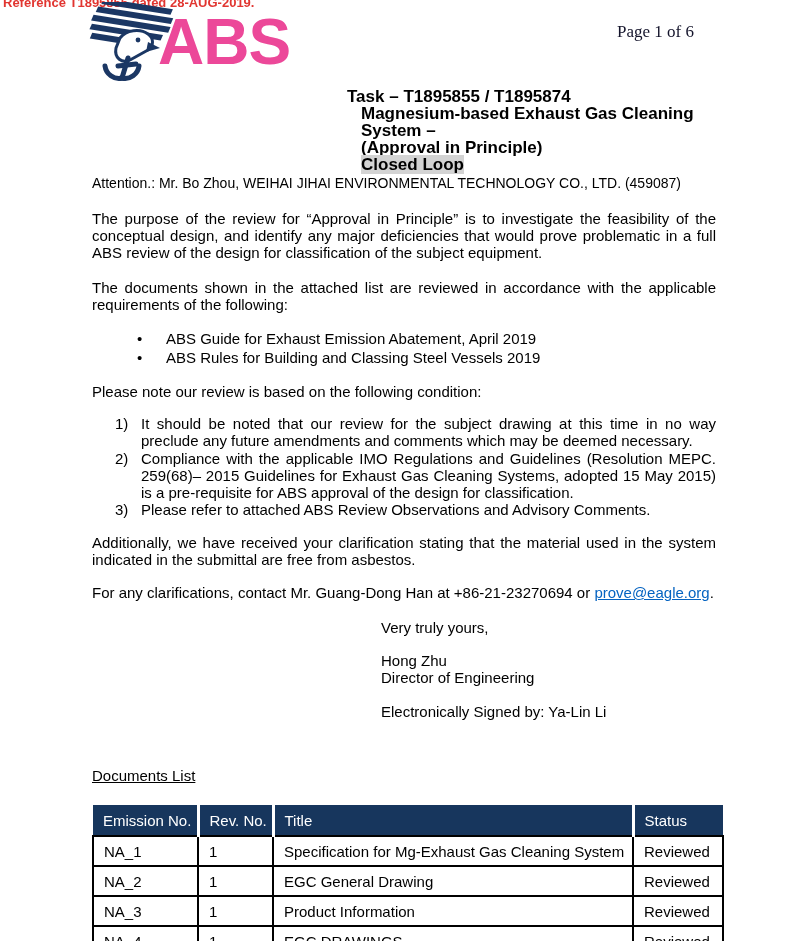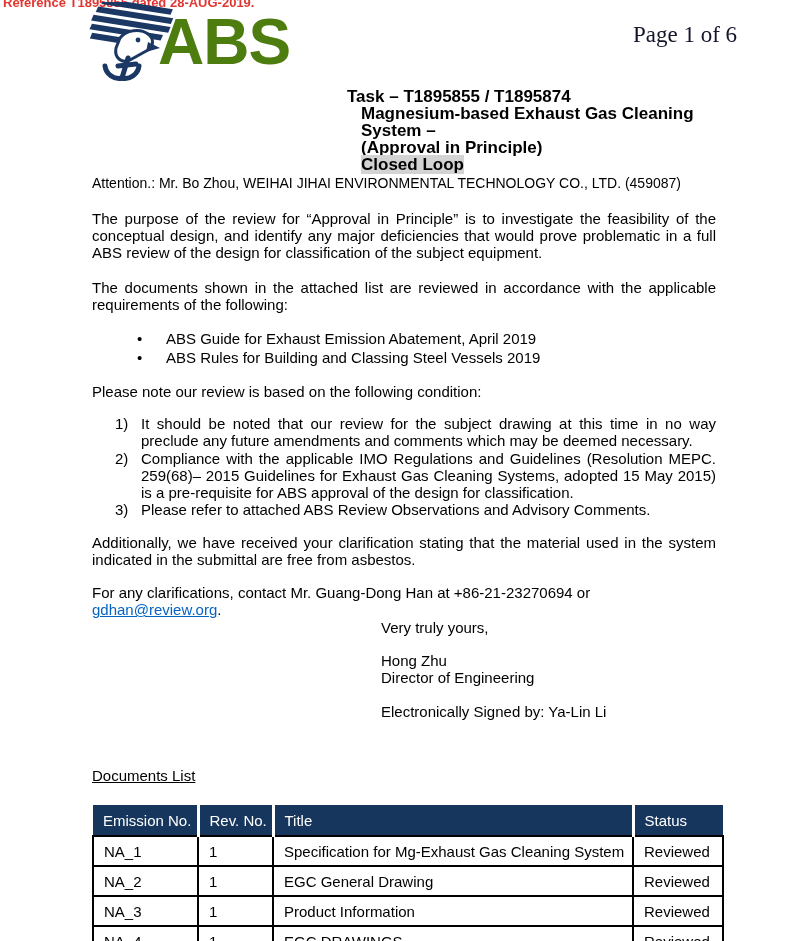"ABS" .logo-text { color: #4d7c0f -> #ec4899 }
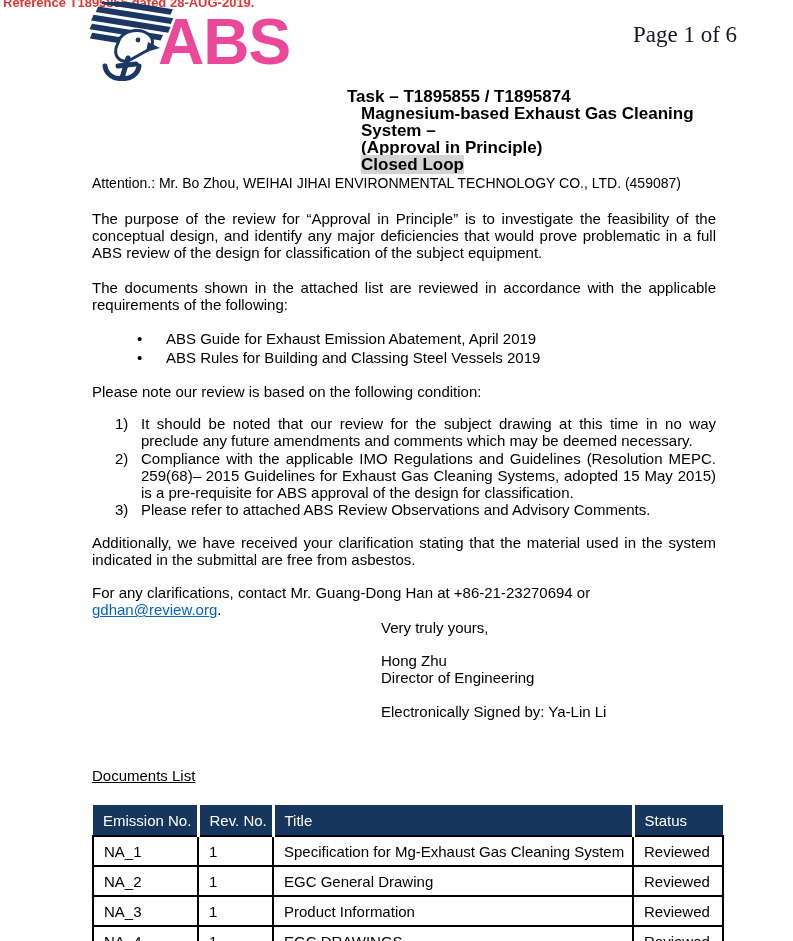"Page 1 of 6" .page-num { font-size: 23px -> 17px; margin-left: 16px -> none }
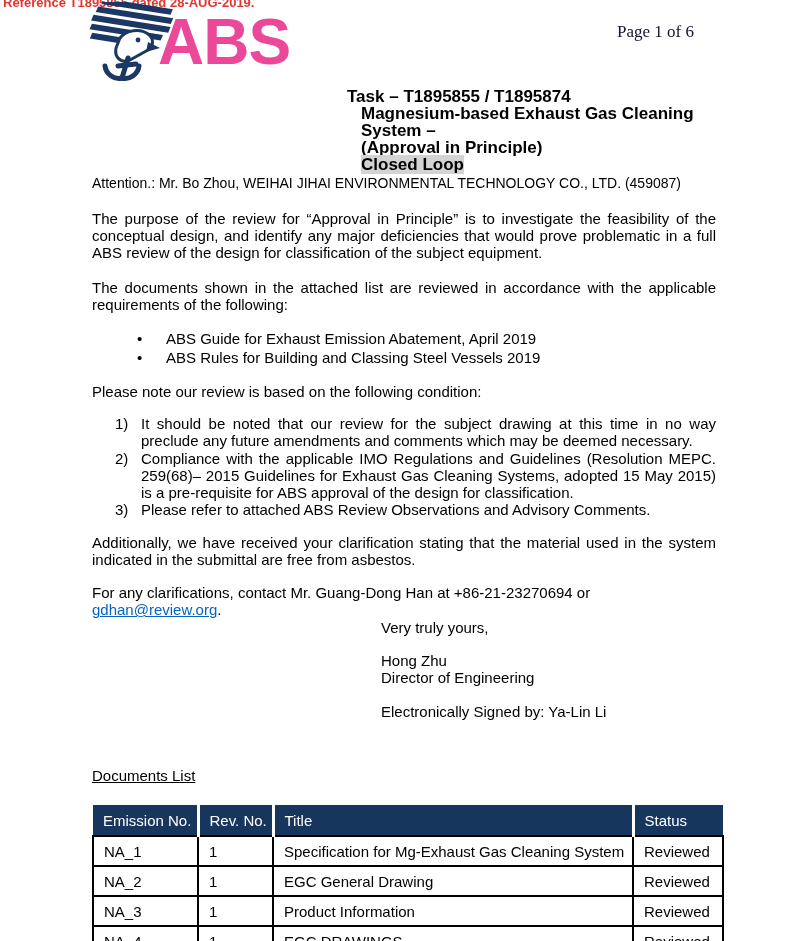"gdhan@review.org" a.link { text: gdhan@review.org -> prove@eagle.org }
